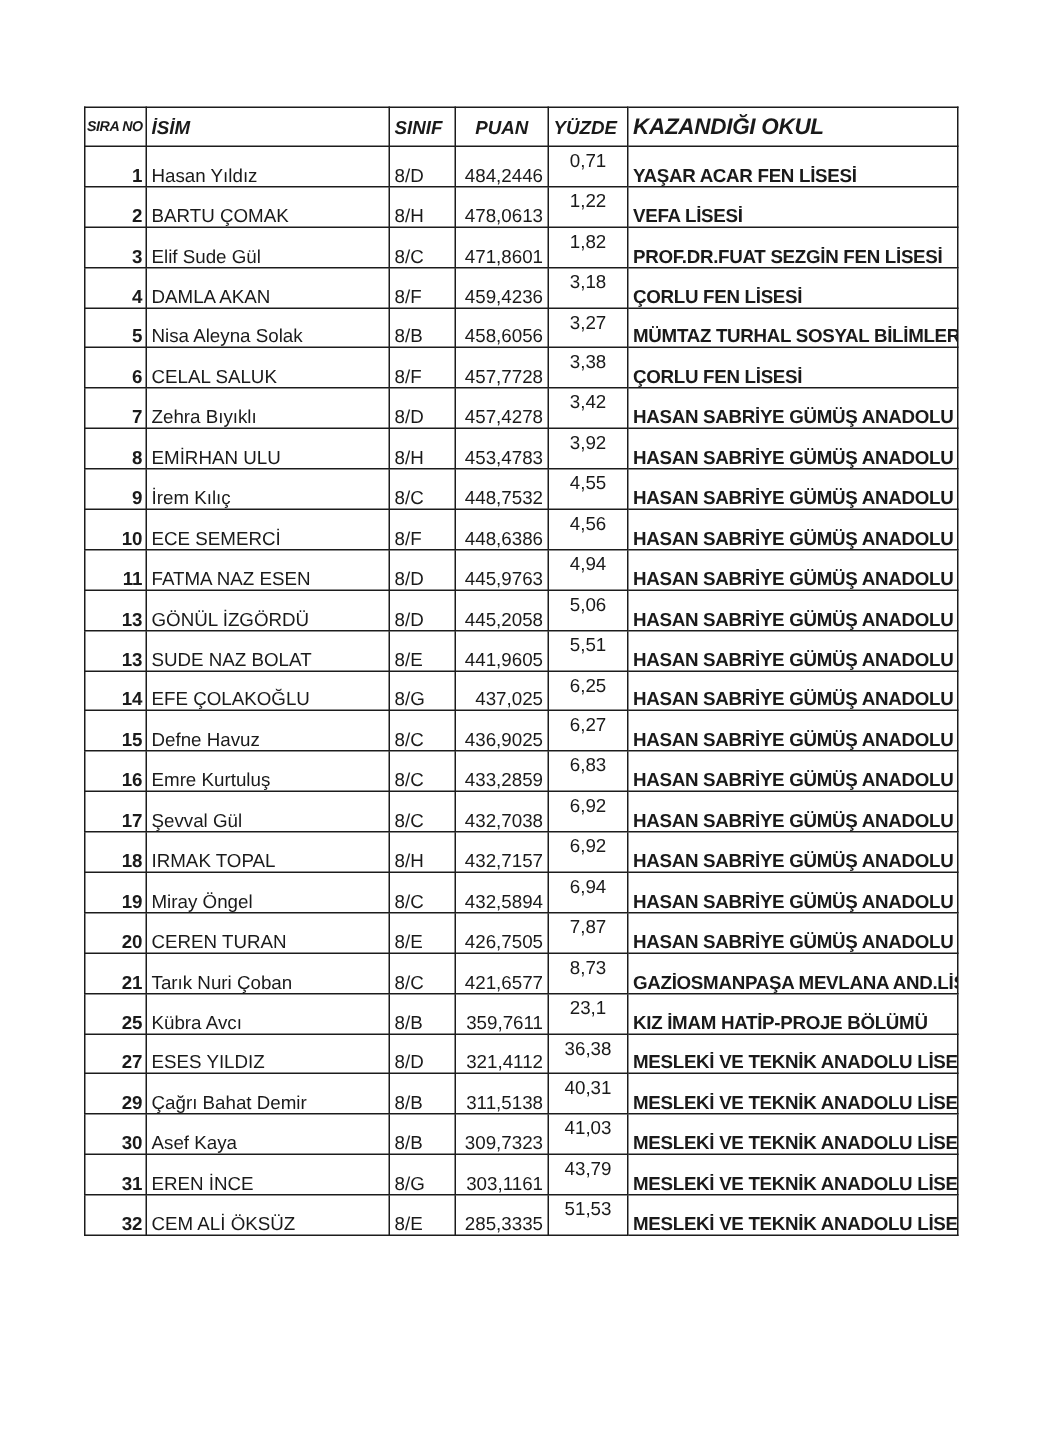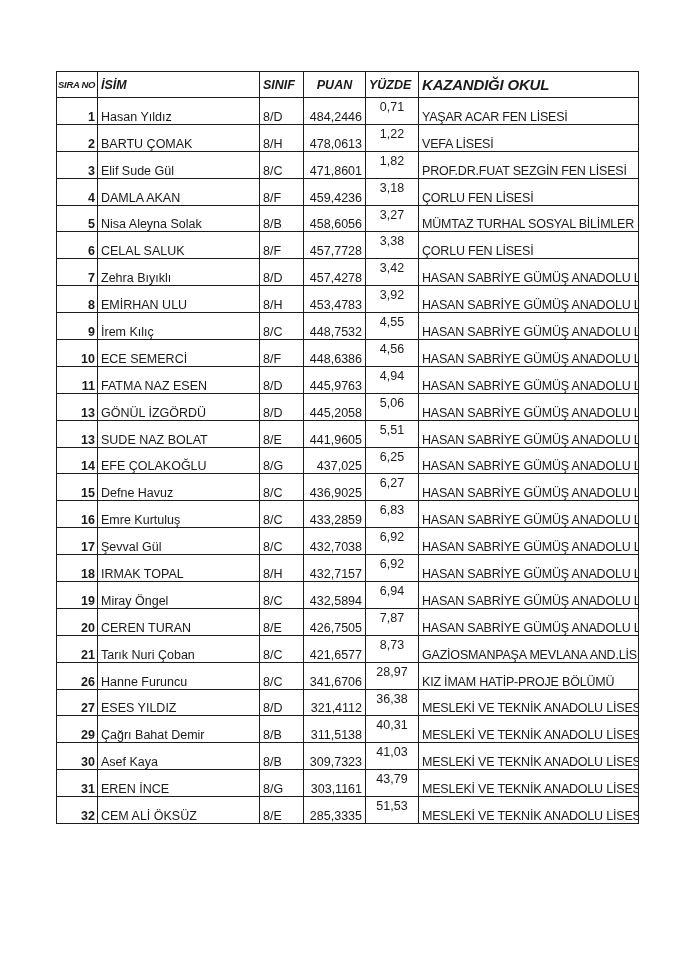"YAŞAR ACAR FEN LİSESİ" .c-school { font-weight: normal -> bold }
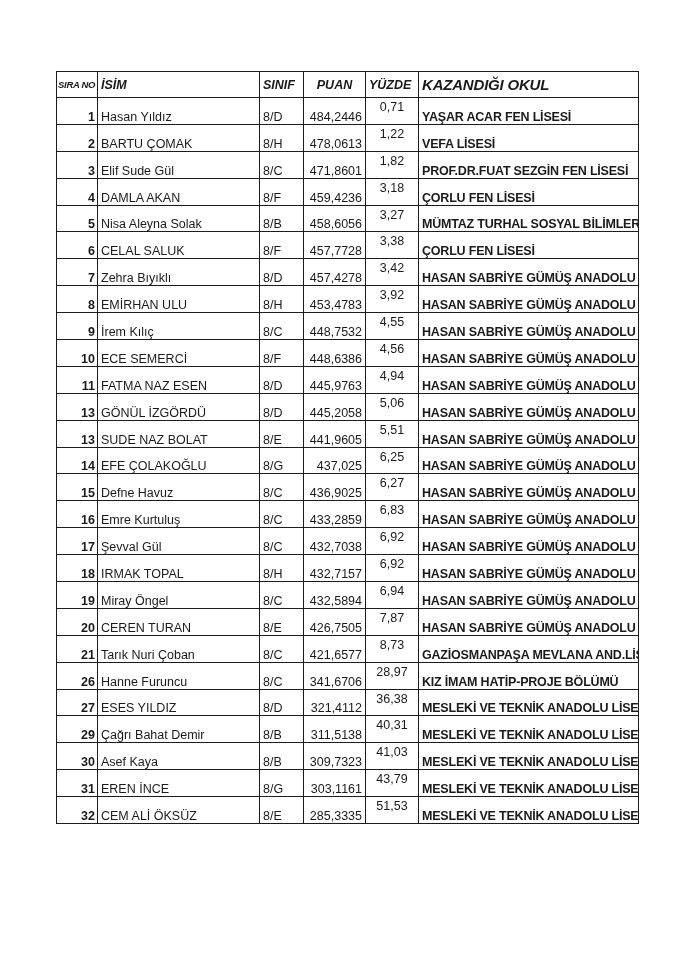"25" tr { html: none -> <tr> <td>25</td> <td>Kübra Avcı</td> <td>8/B</td> <td>359,7611</td> <td>23,1</td> <td>KIZ İMAM HATİP-PROJE BÖLÜMÜ</td> </tr> }
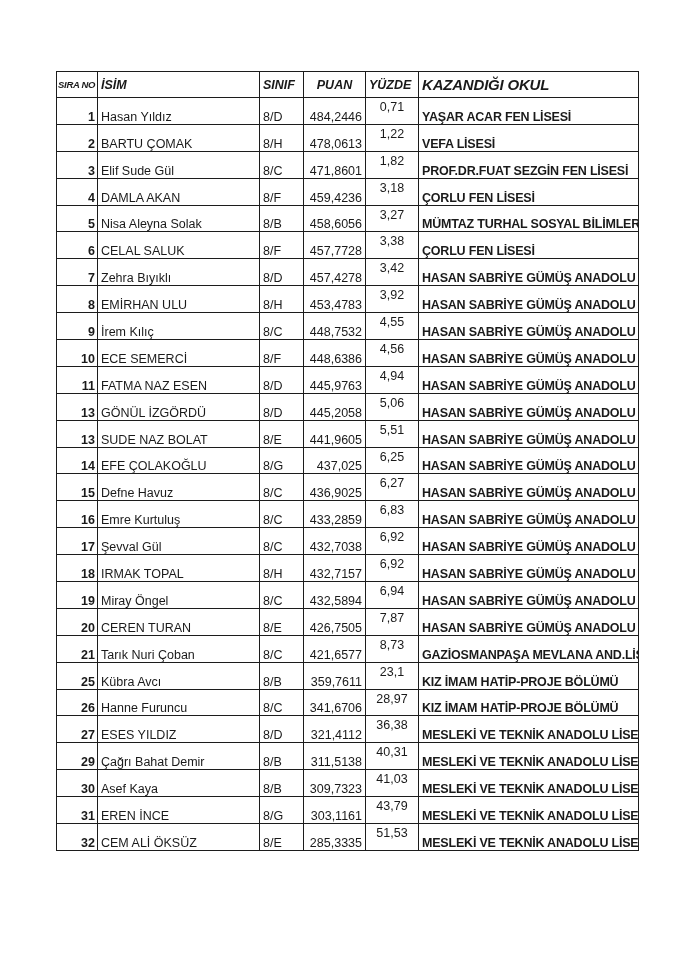"26" tr { html: <tr> <td>26</td> <td>Hanne Furuncu</td> <td>8/C</td> <td>341,6706</td> <td>28,97</td> <td>KIZ İMAM HATİP-PROJE BÖLÜMÜ</td> </tr> -> none }
